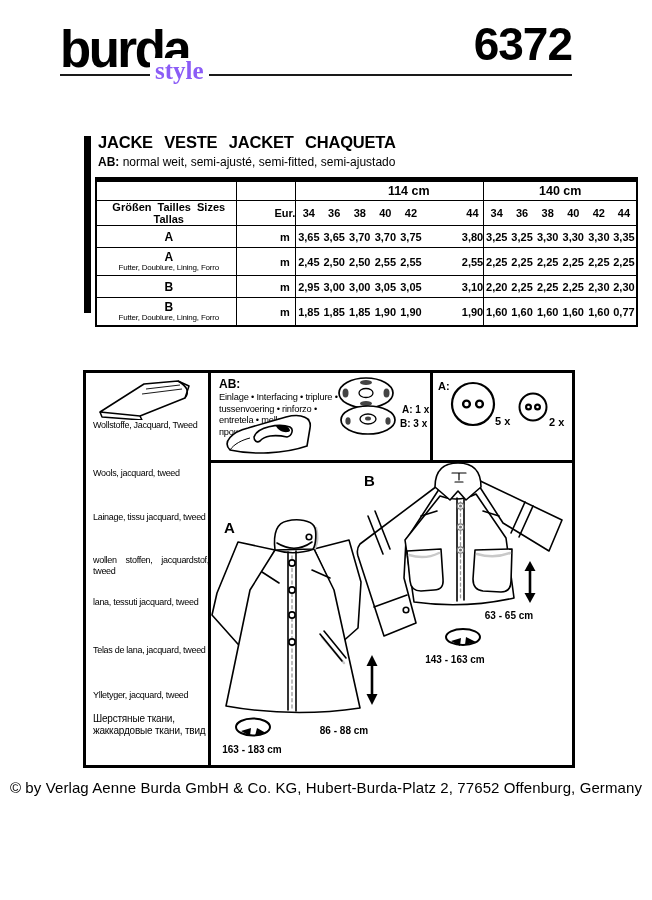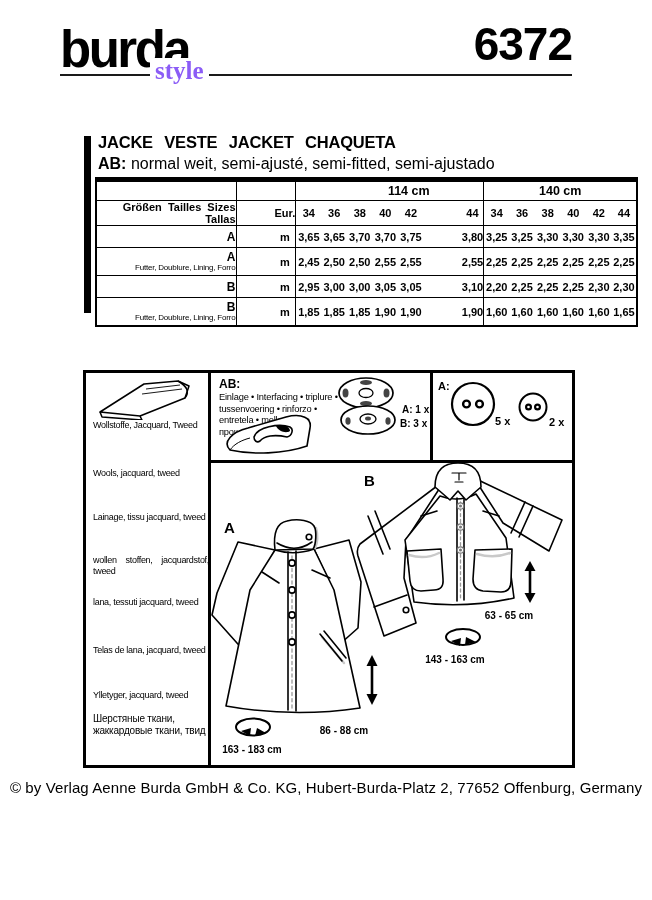"AB: normal weit, semi-ajusté," .doc-sub { font-size: 16px -> 12px }
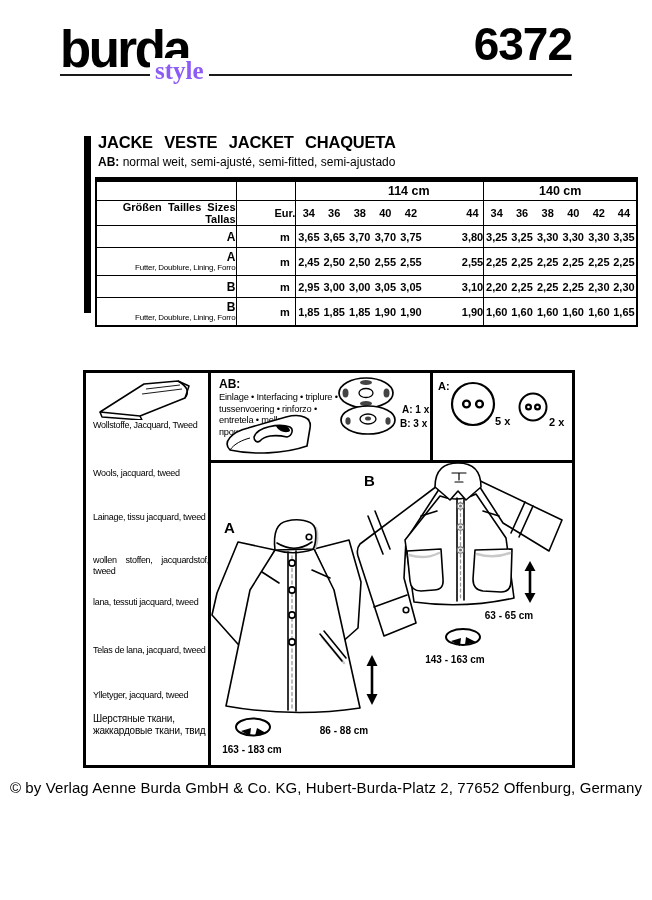"Größen Tailles Sizes Tallas" .sizes .c-label { text-align: right -> center }
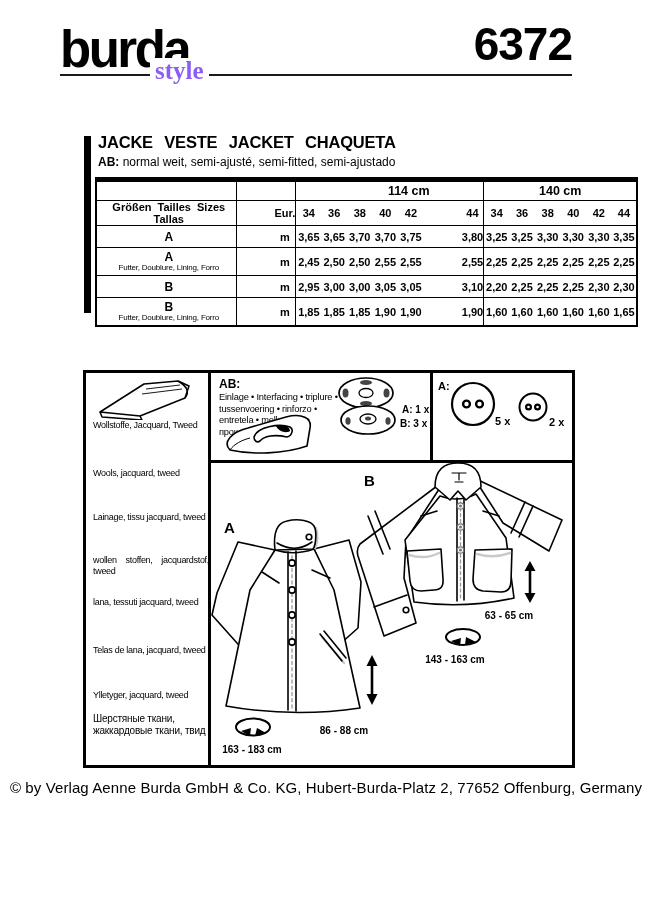"1,65" td { text: 1,65 -> 0,77 }
